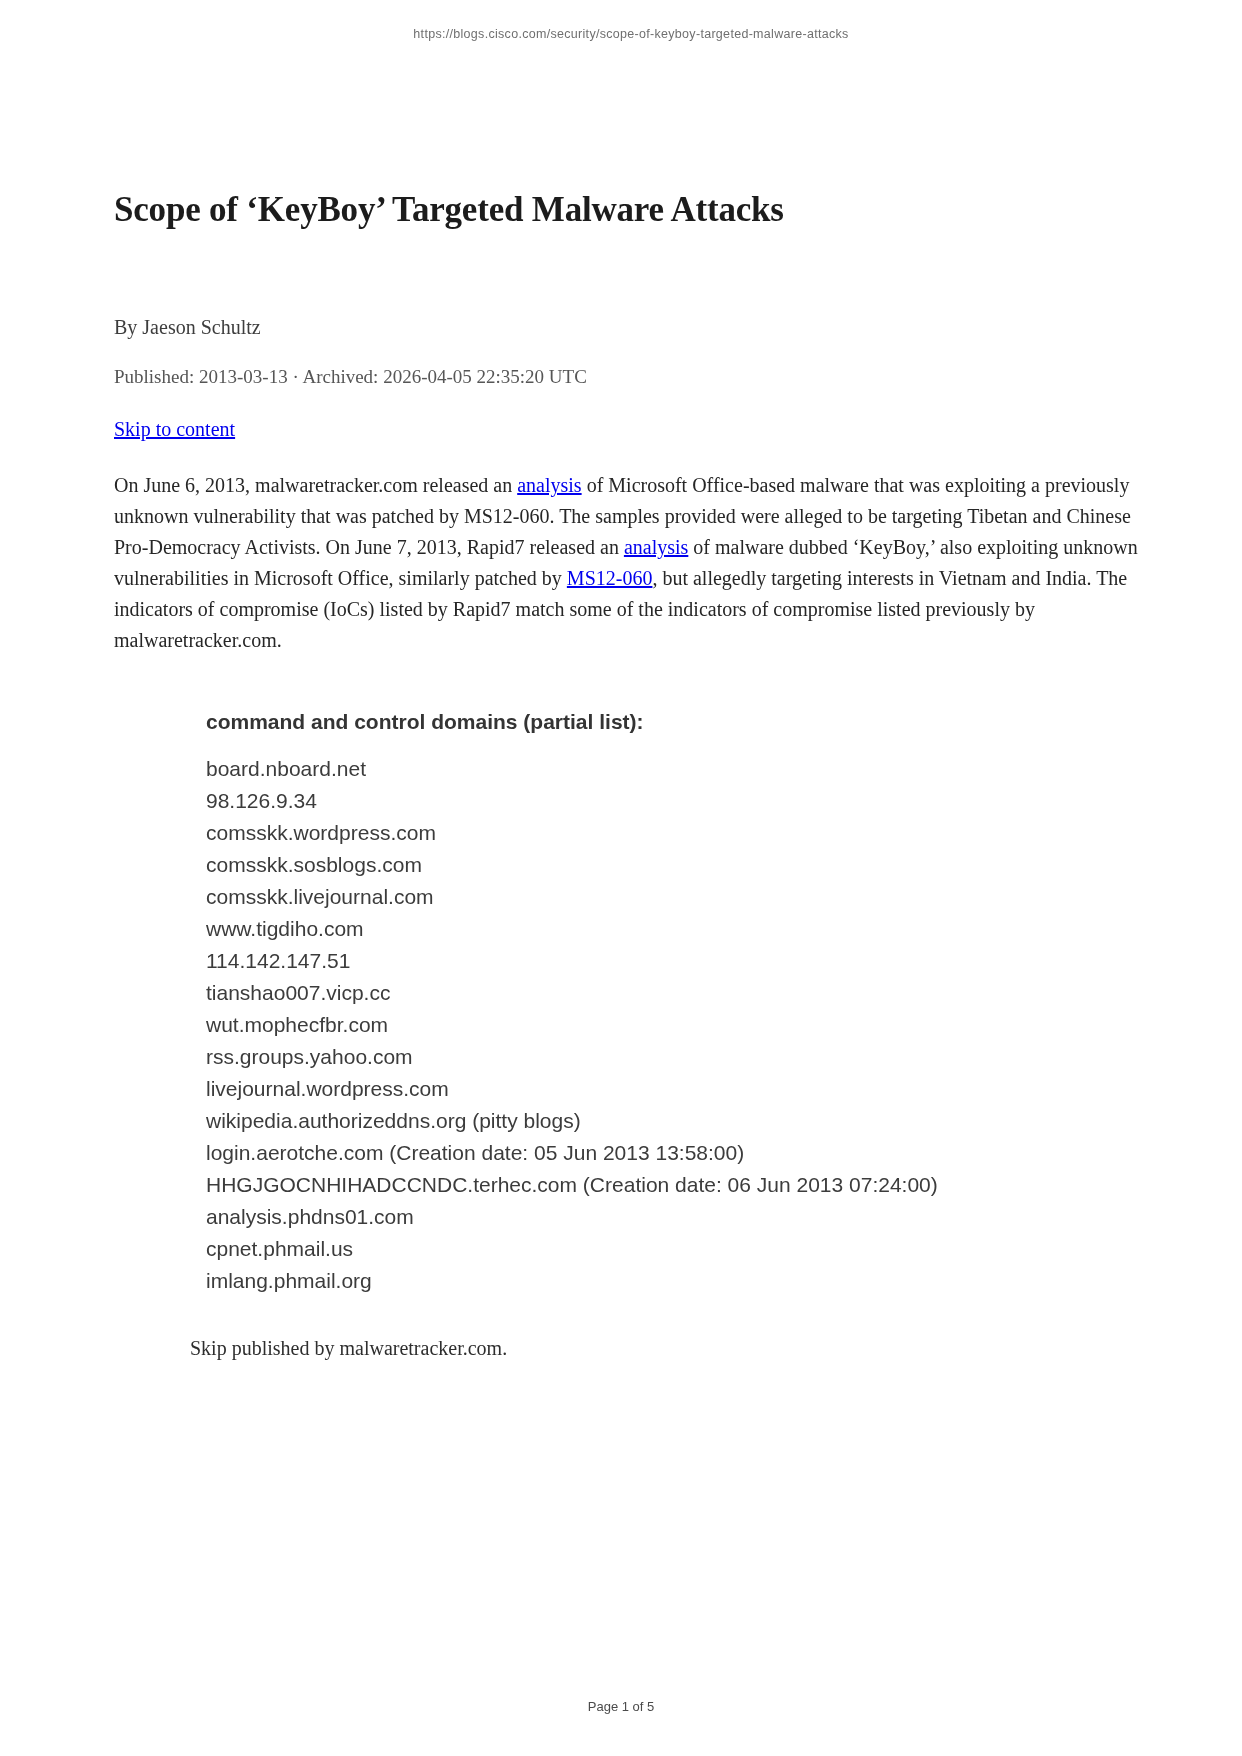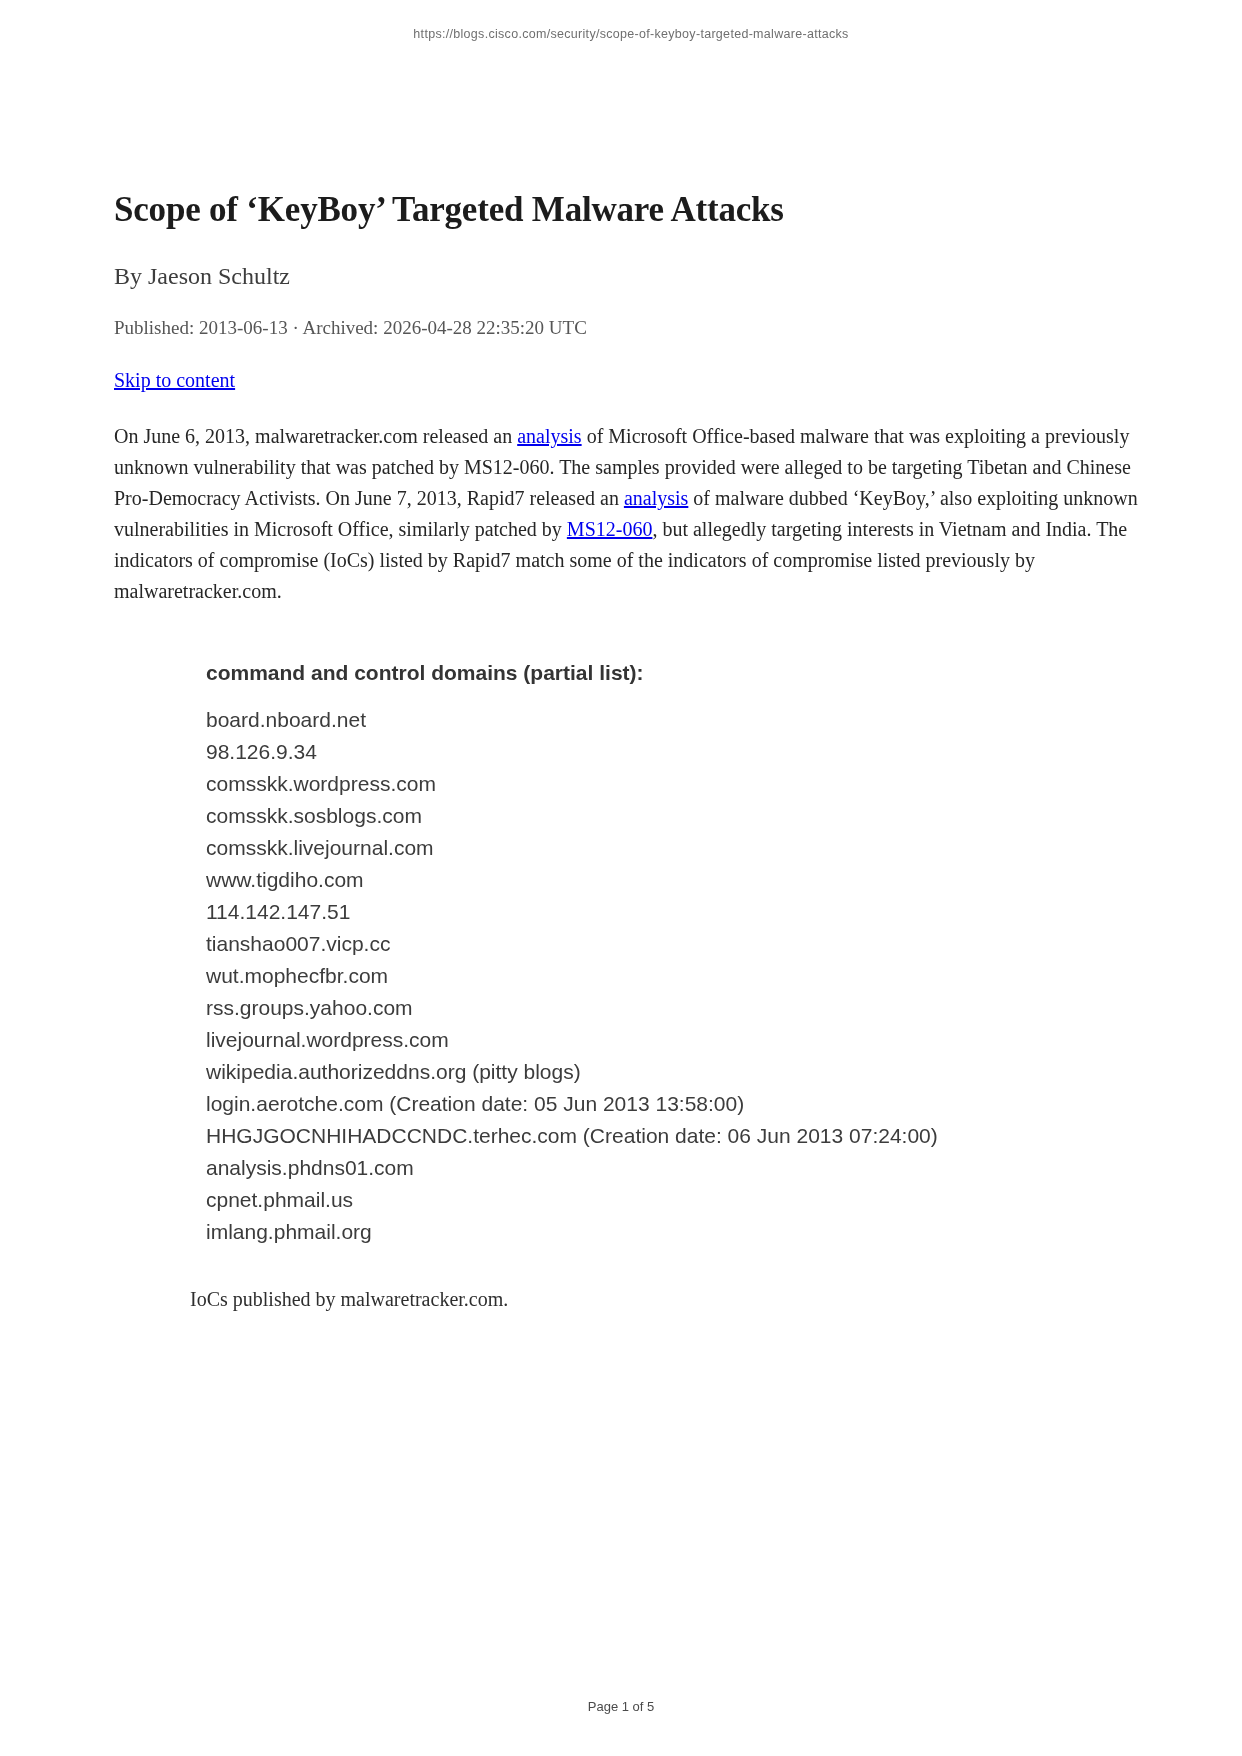"By Jaeson Schultz" .byline { font-size: 24px -> 20px; margin-top: 31px -> 84px }
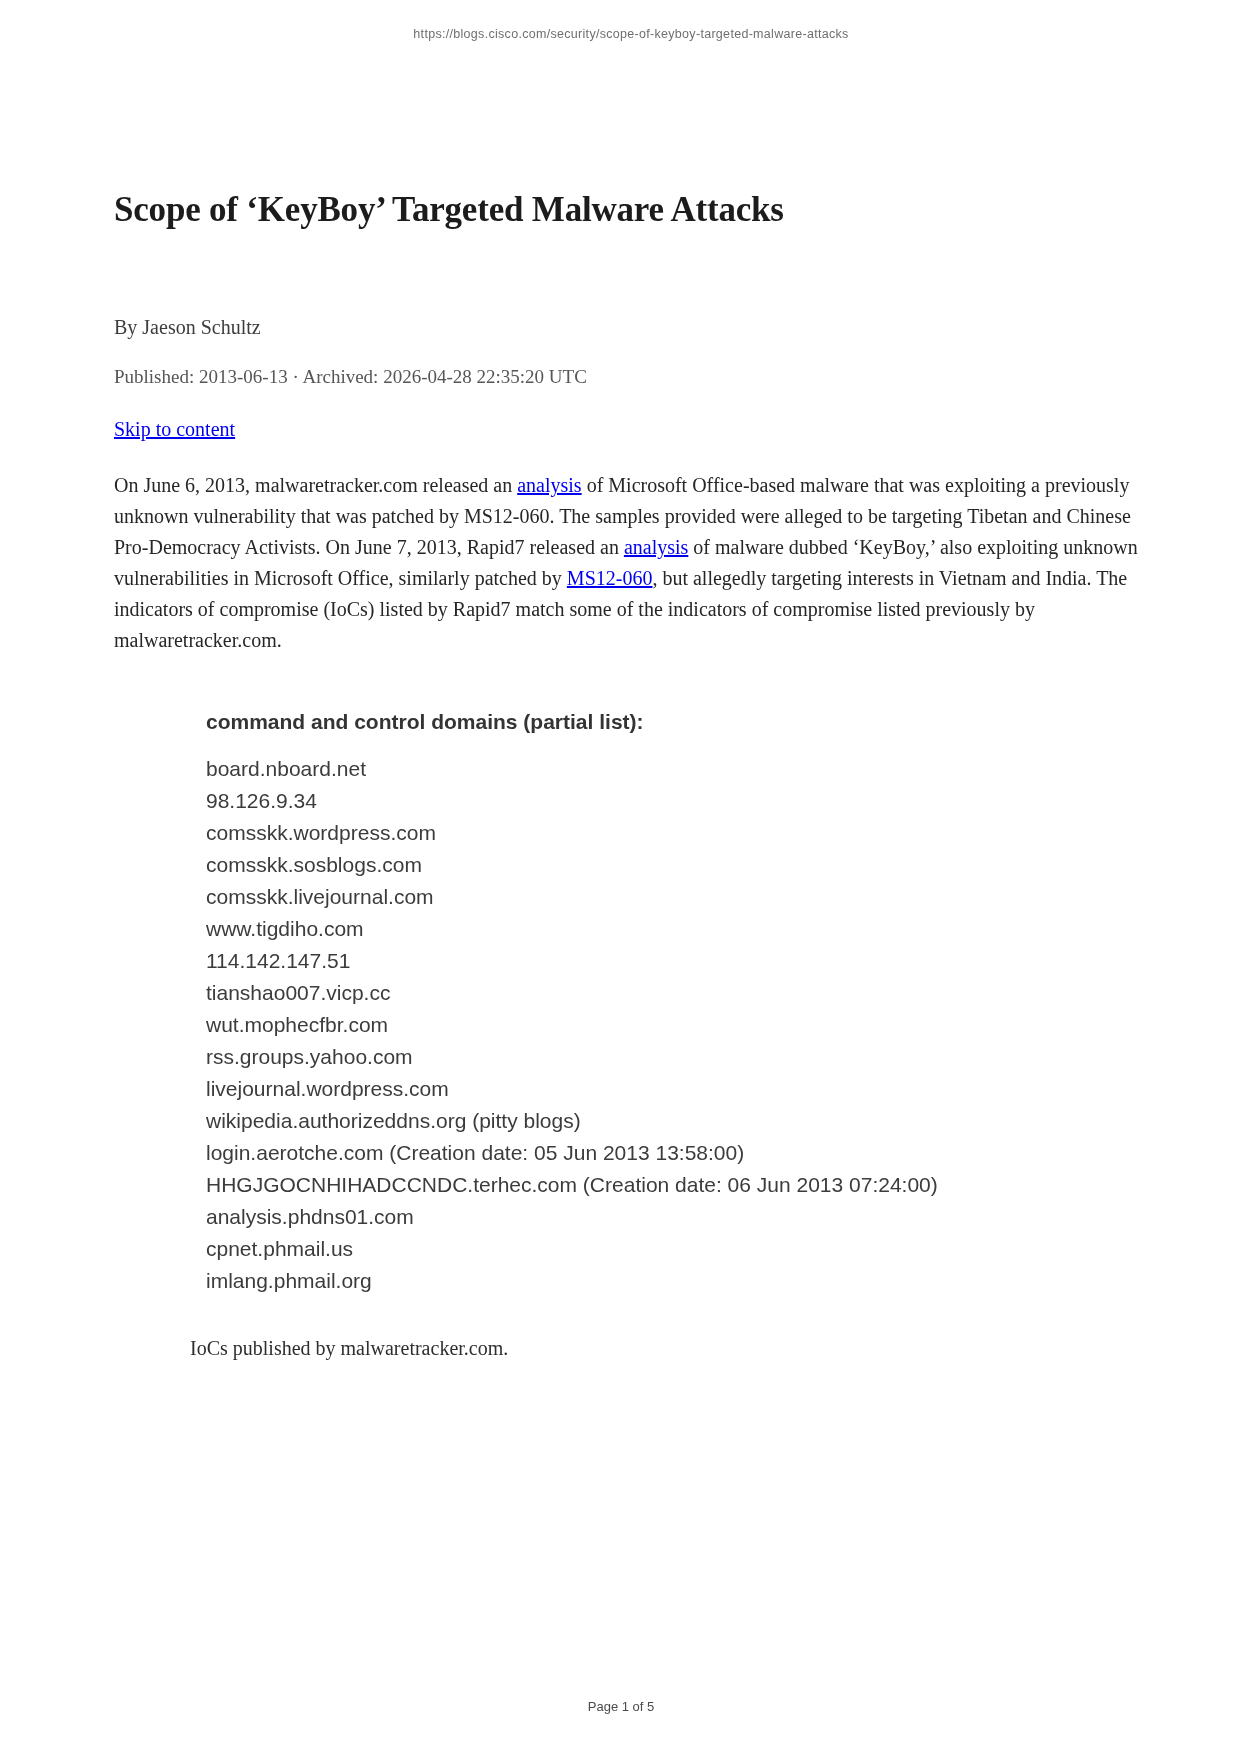"Published: 2013-06-13 · Archived:" div.publine { text: 2013-06-13 · Archived: 2026-04-28 -> 2013-03-13 · Archived: 2026-04-05 }
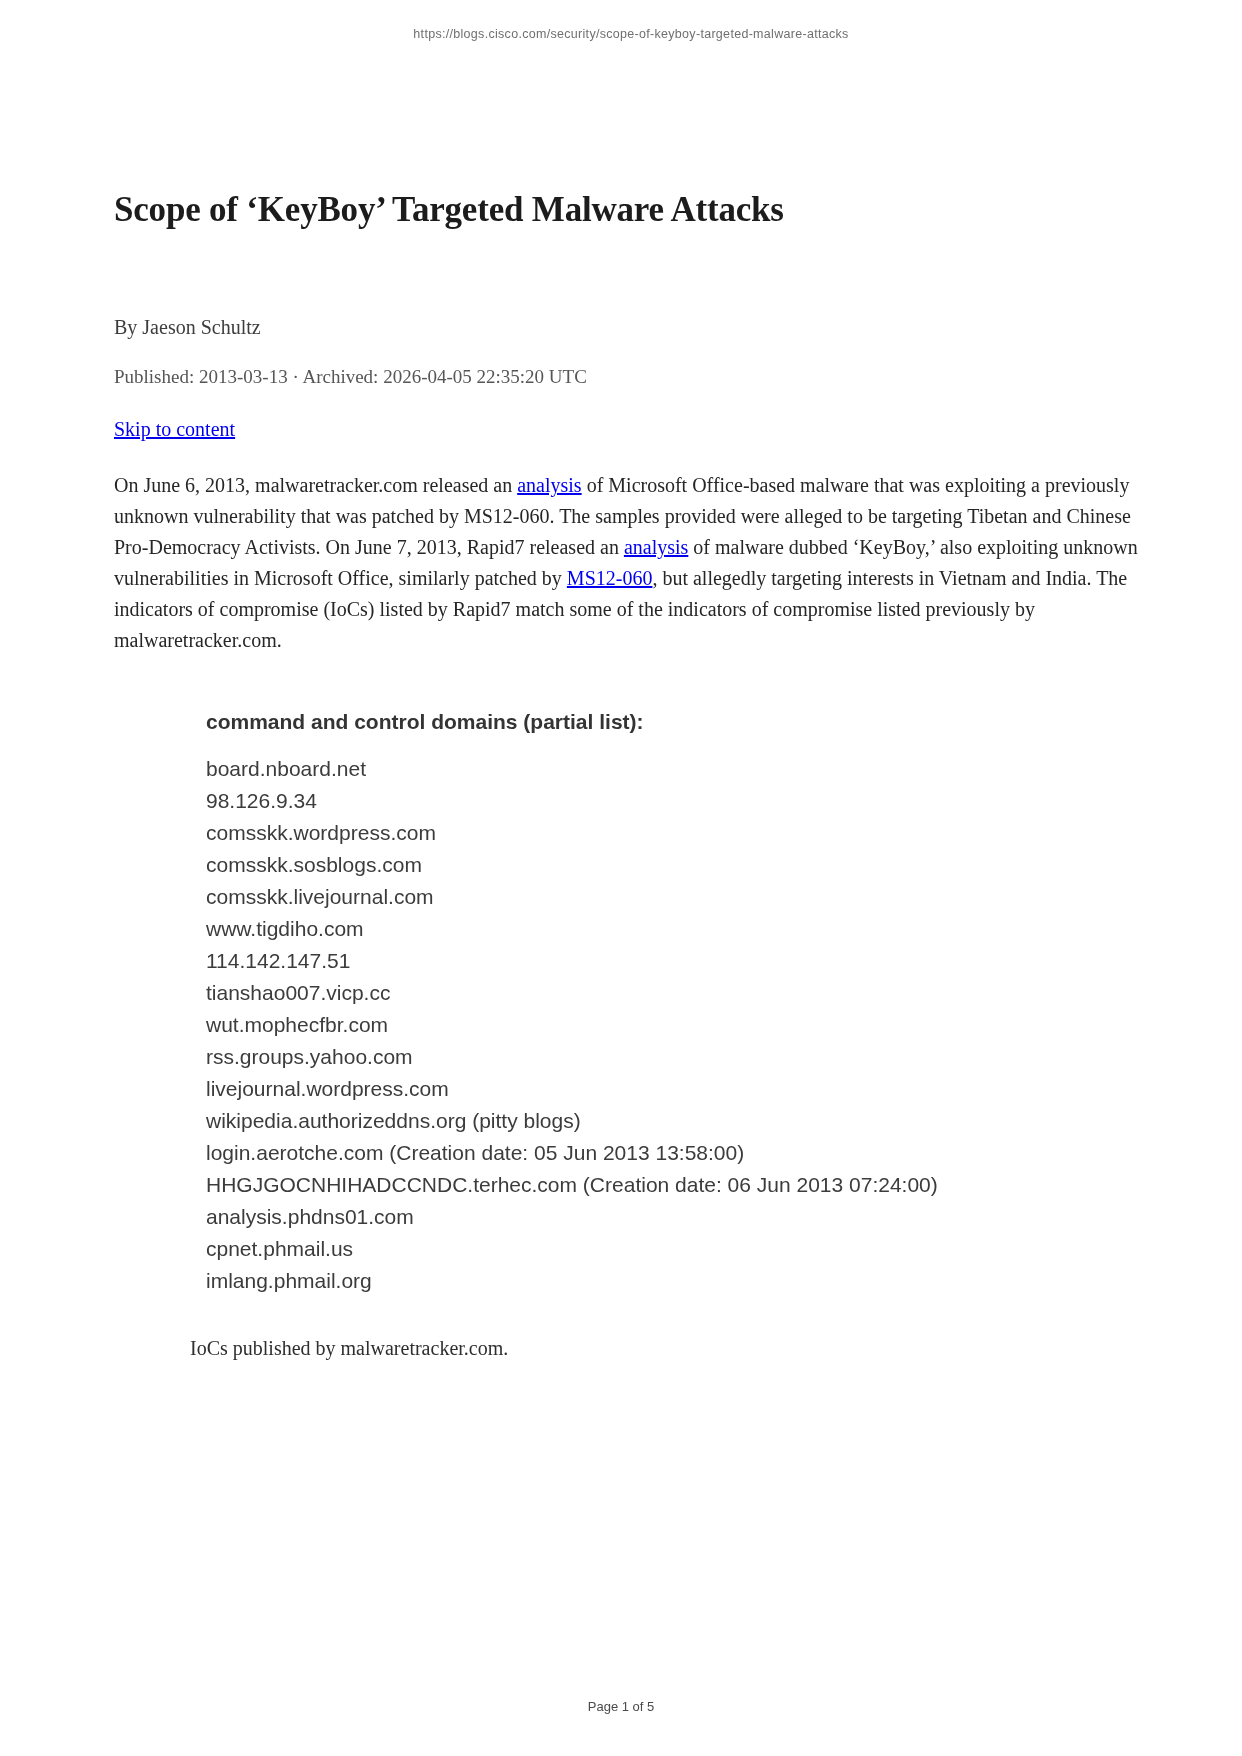"IoCs published by malwaretracker.com." div.caption { text: IoCs -> Skip }
